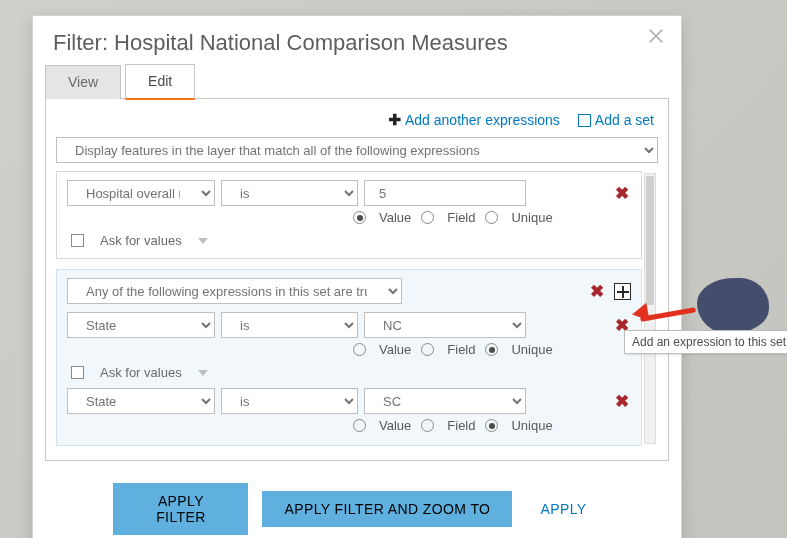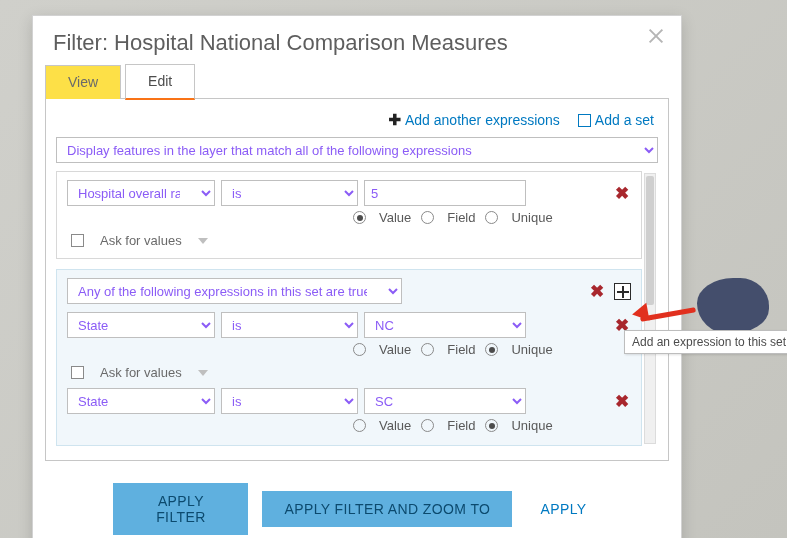"View" .tab { background: #fde047 -> #e5e5e5 }
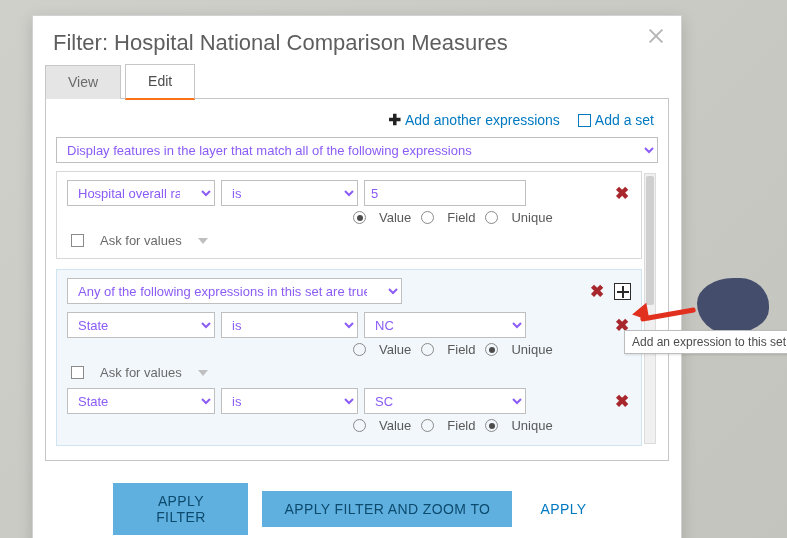"Display features in the layer" select, input[type=text] { color: #8b5cf6 -> #737373; padding: 0 6px -> 0 14px }
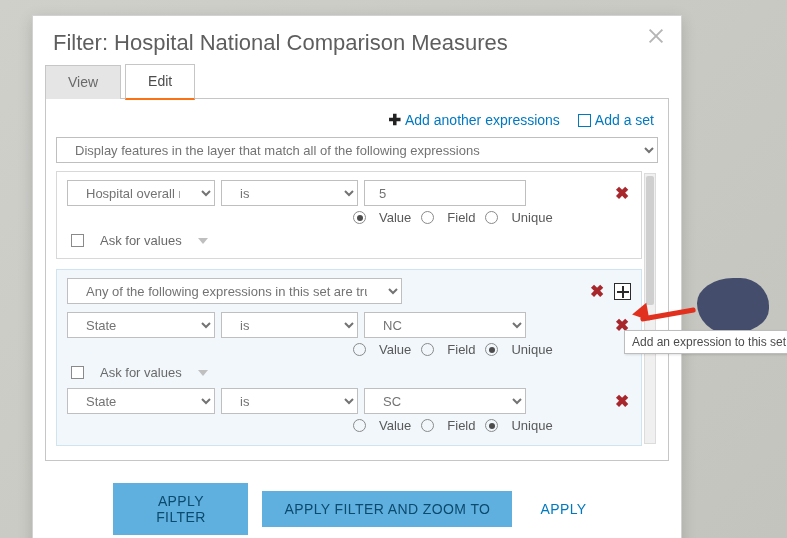"APPLY FILTER" .btn-primary { color: #0c4a6e -> #000000 }
